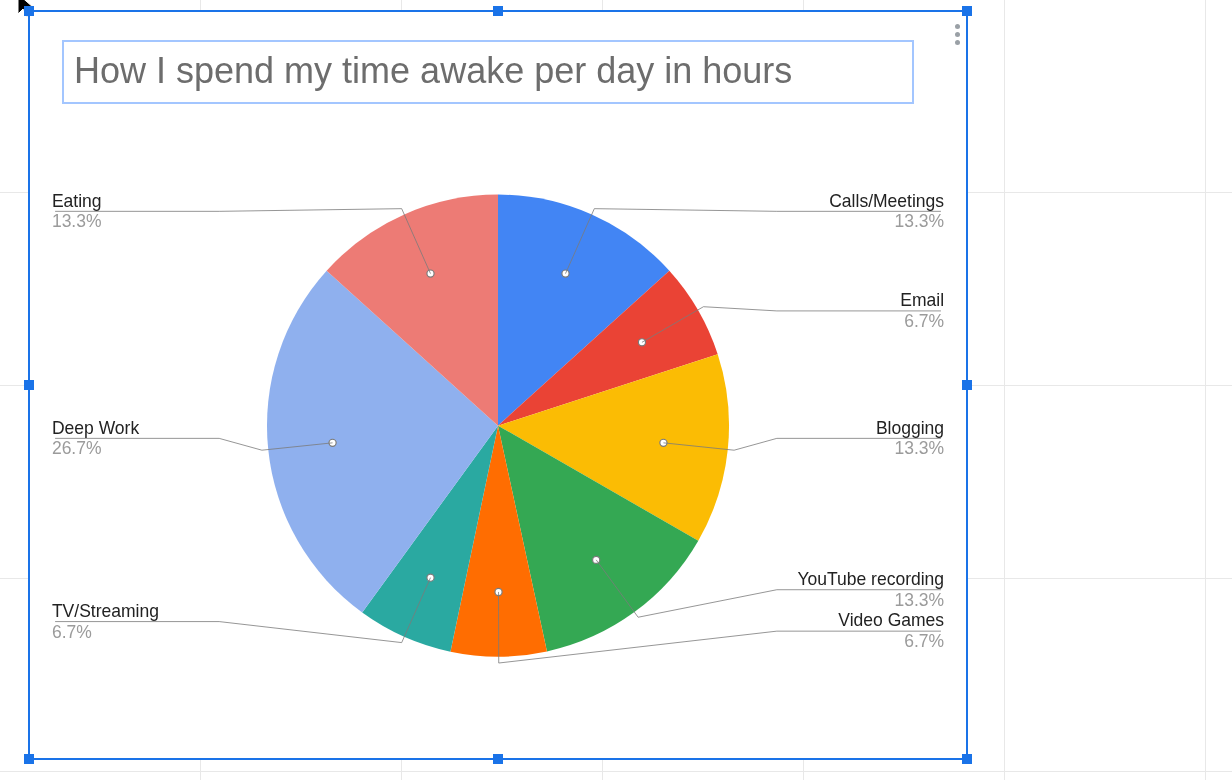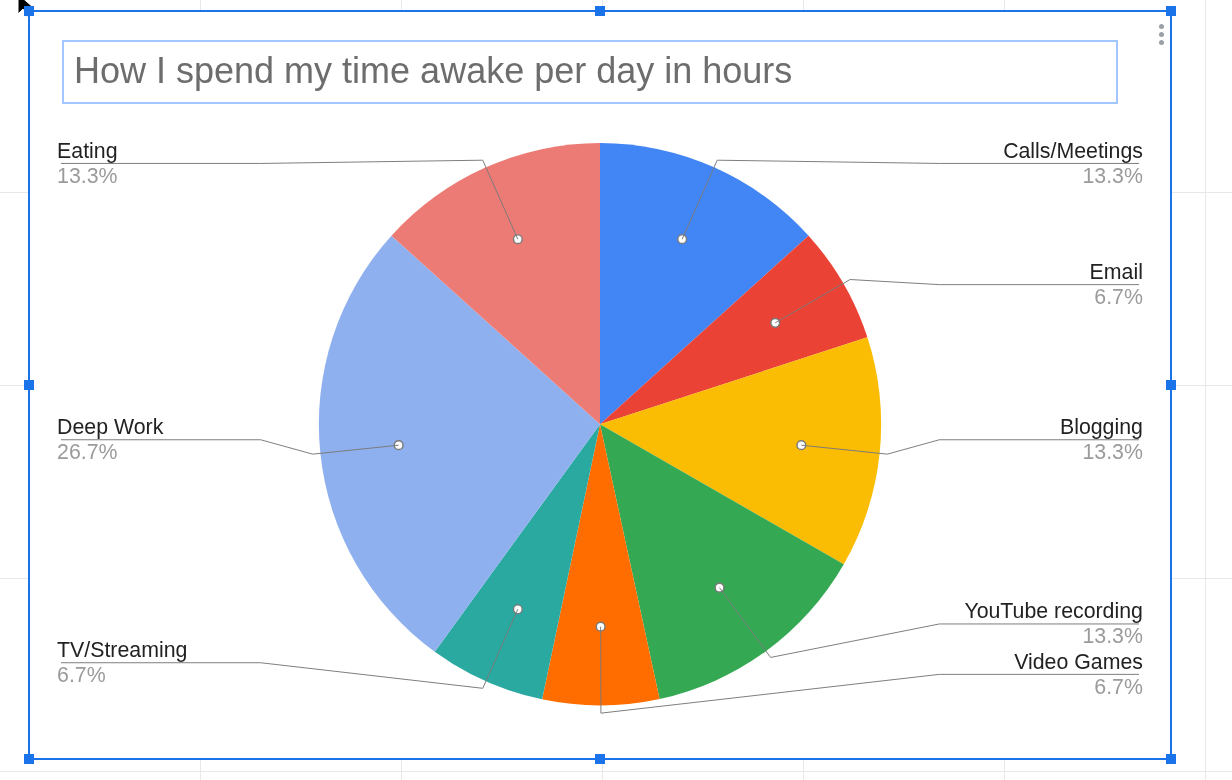"How I spend my time" .chart-object { width: 1144px -> 940px }
